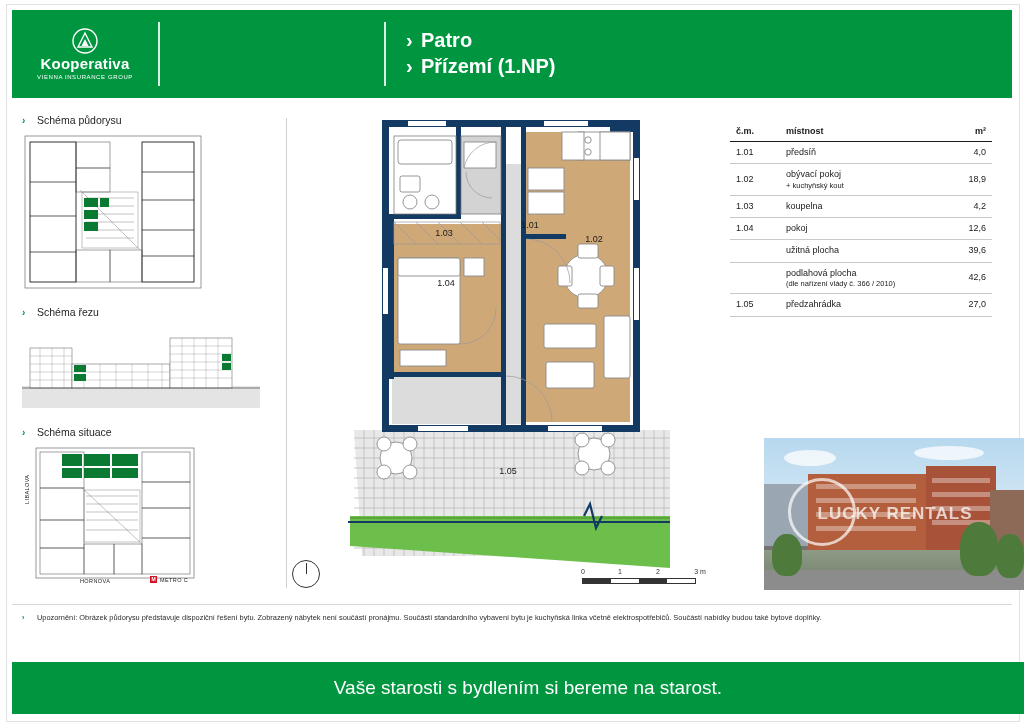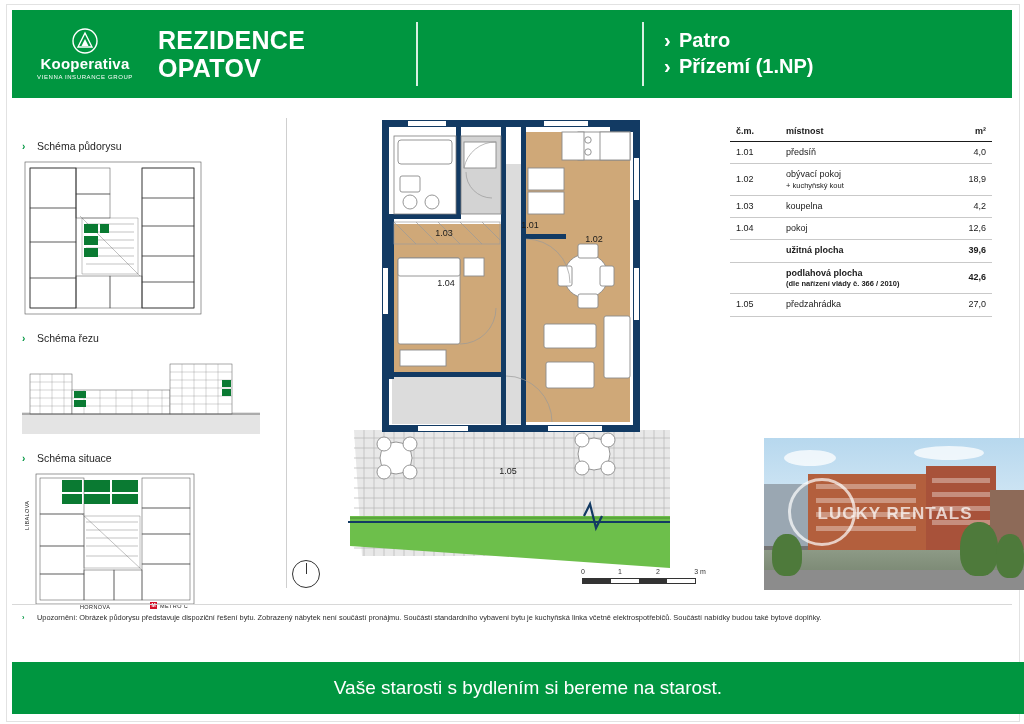"REZIDENCE" div.hdr-title { html: <div> <div>REZIDENCE</div> <div>OPATOV</div> </div> -> none }
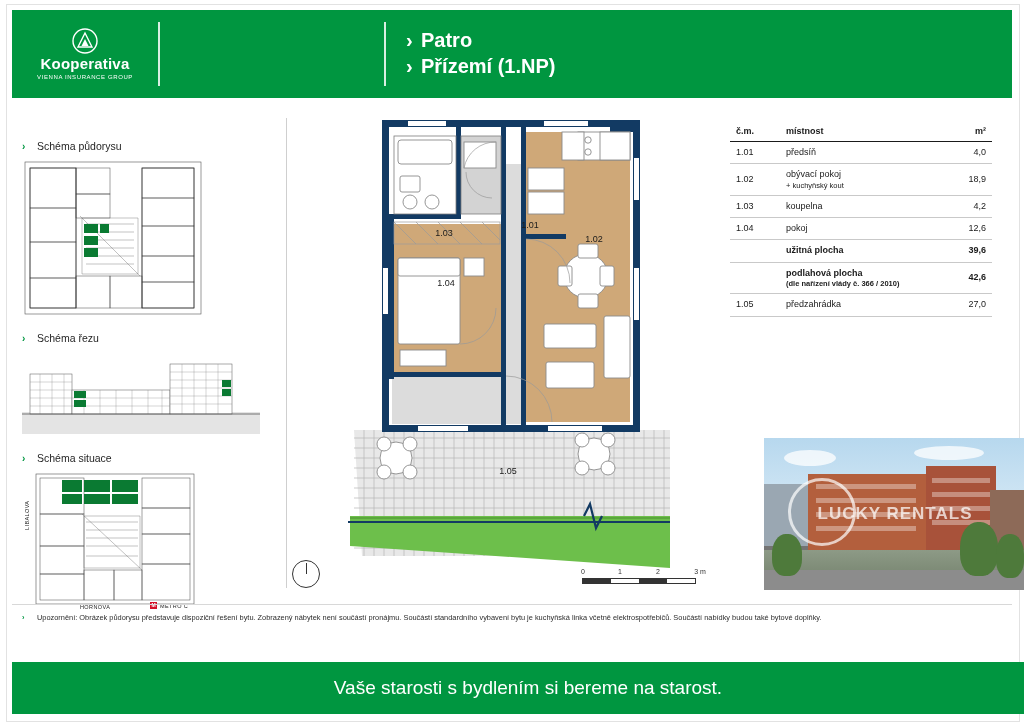"› Schéma půdorysu" .left-col { margin-top: 26px -> none }
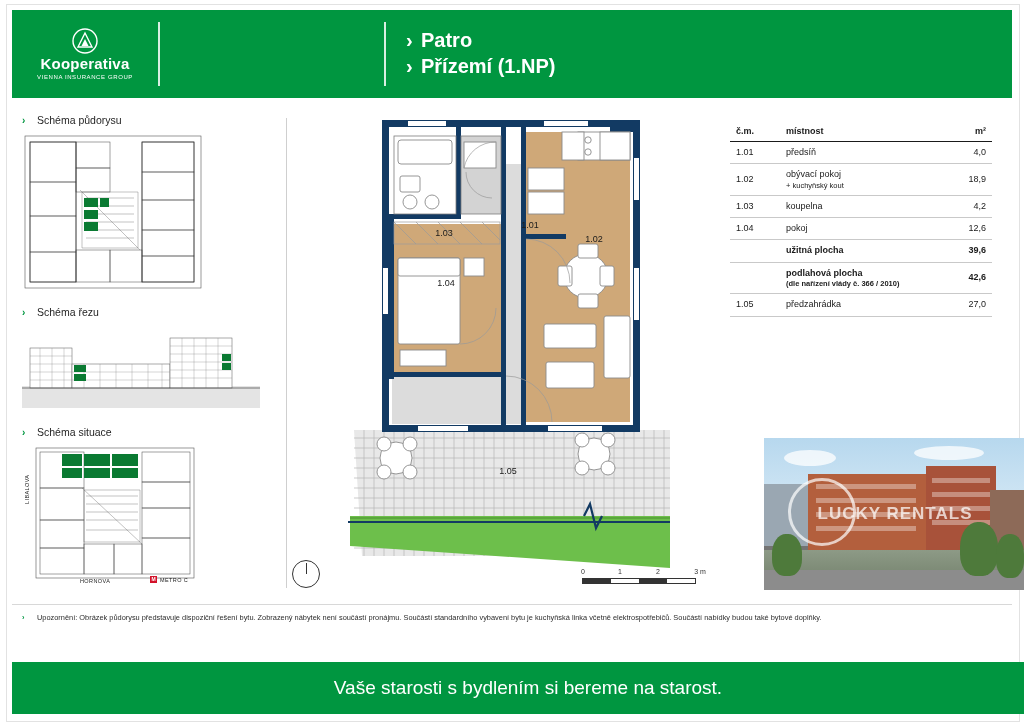"užitná plocha" tr.sum td { font-weight: bold -> normal }
